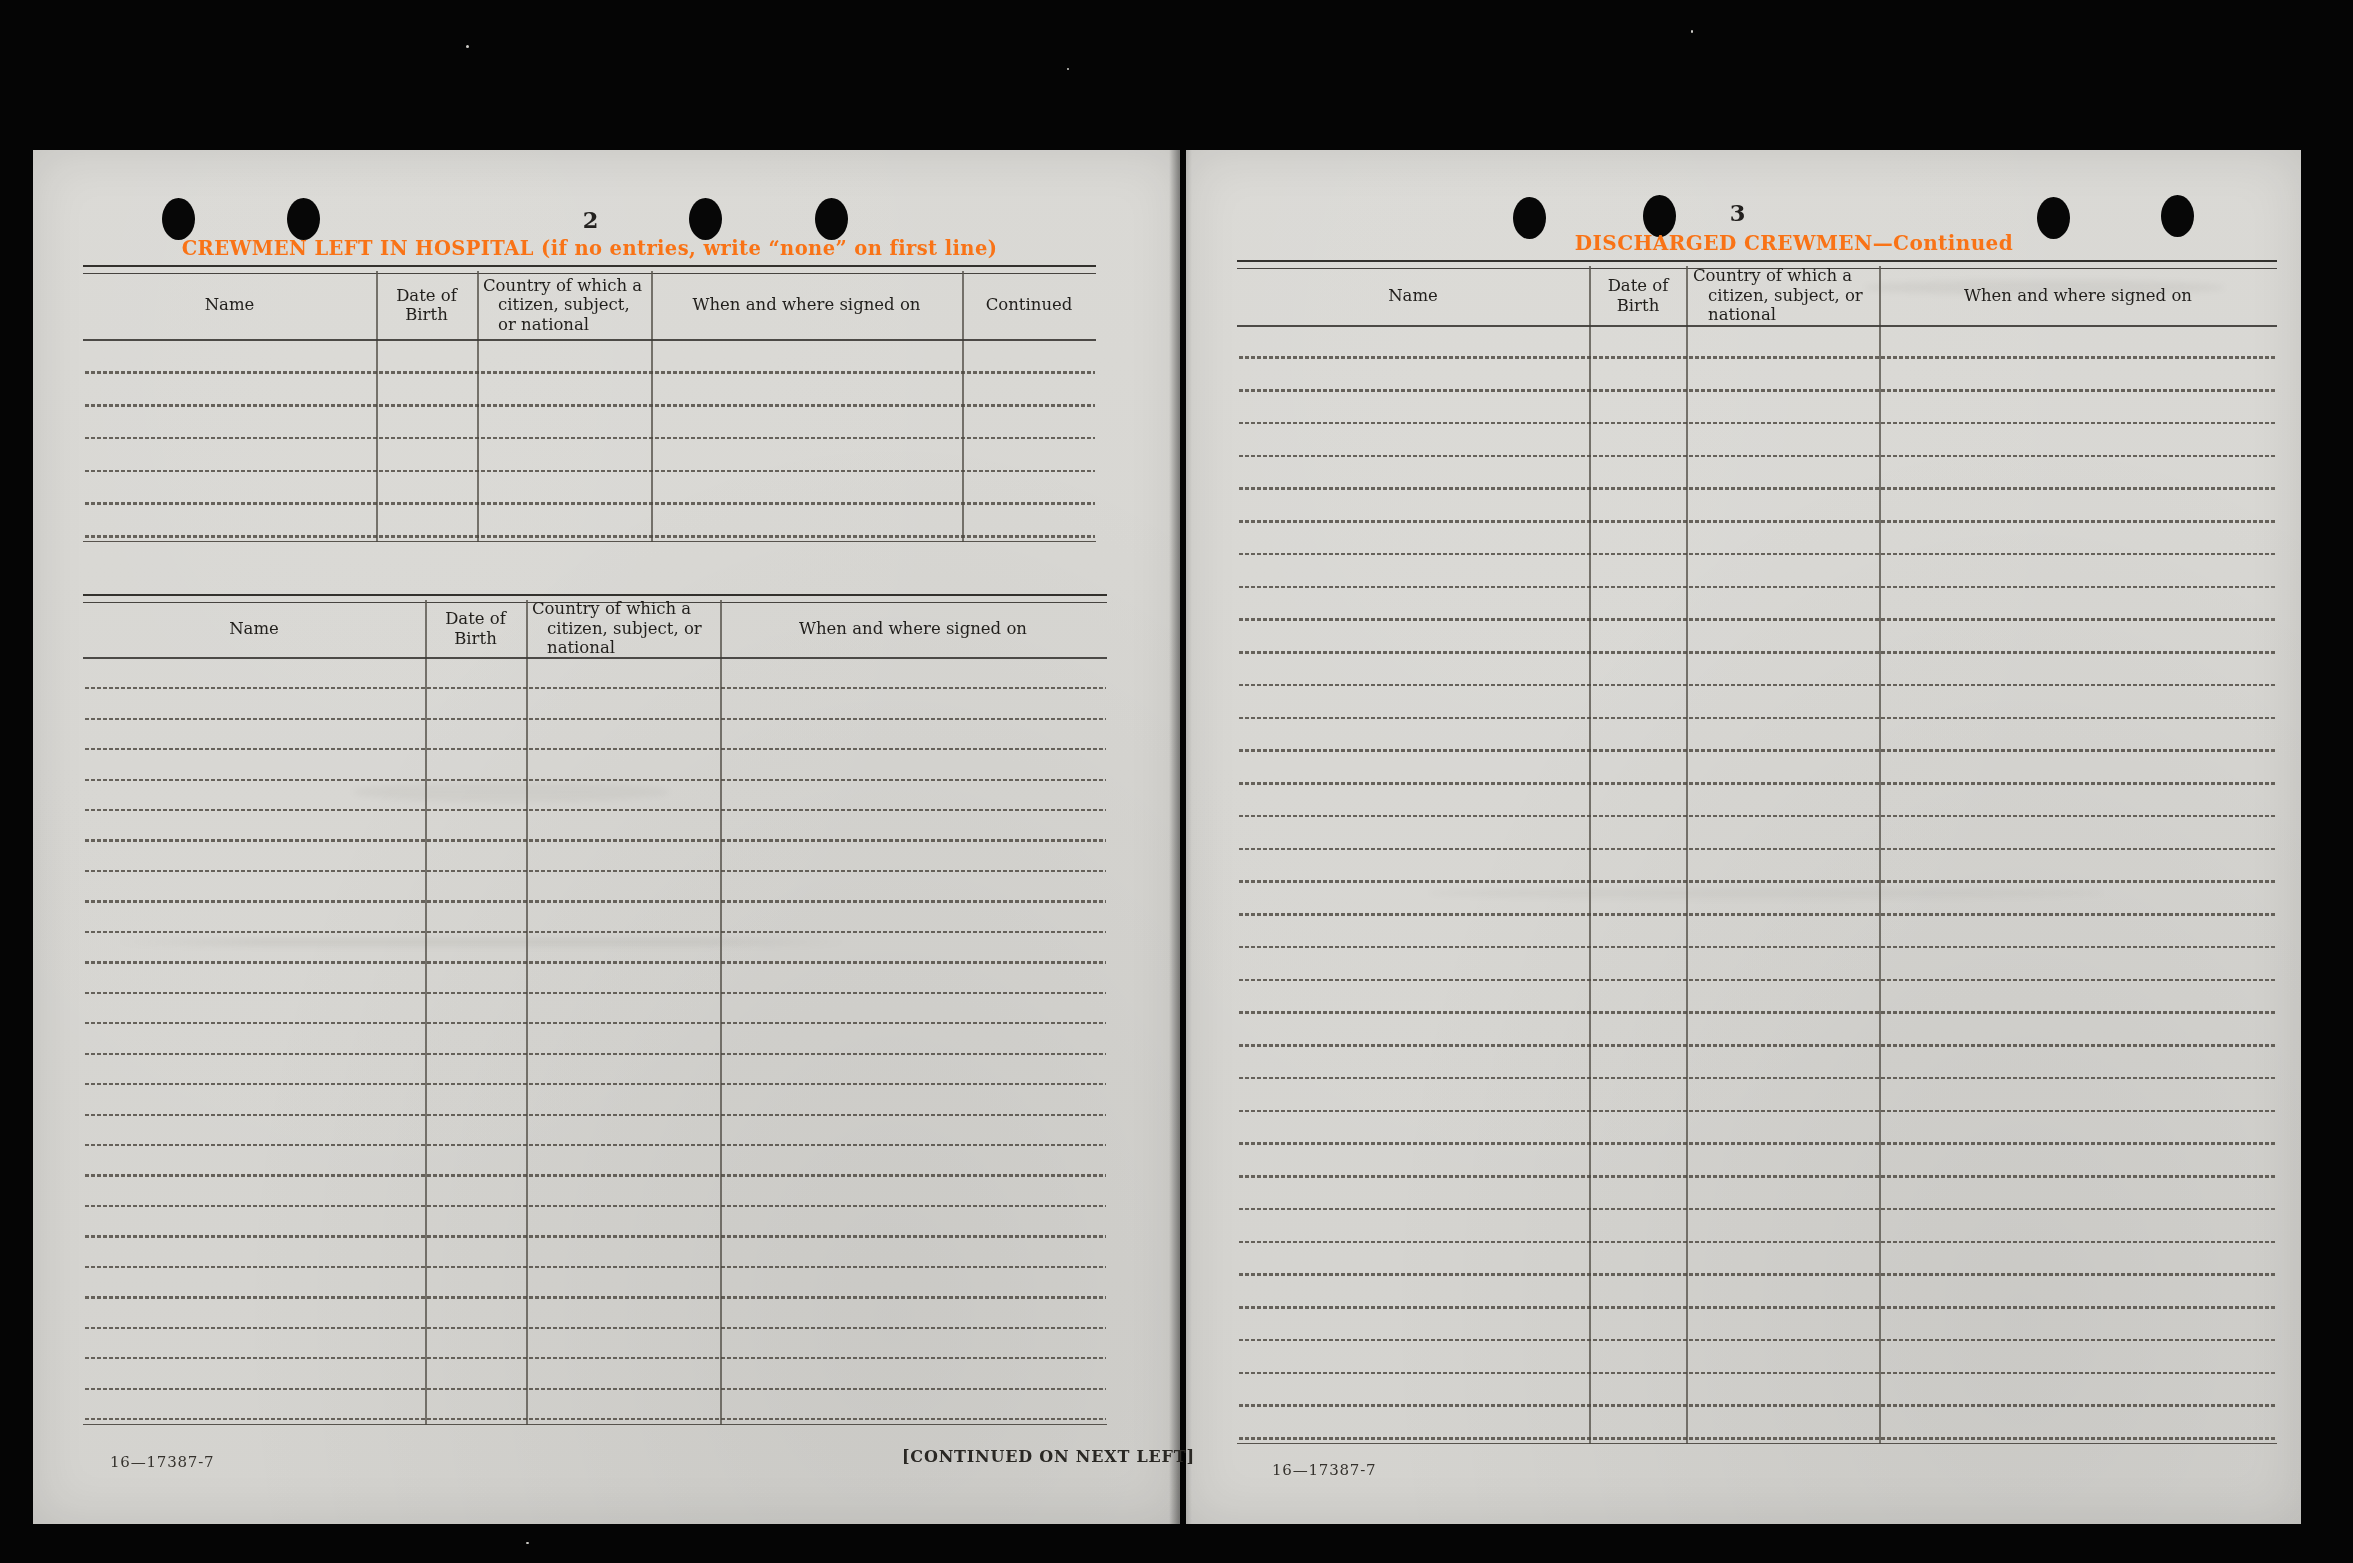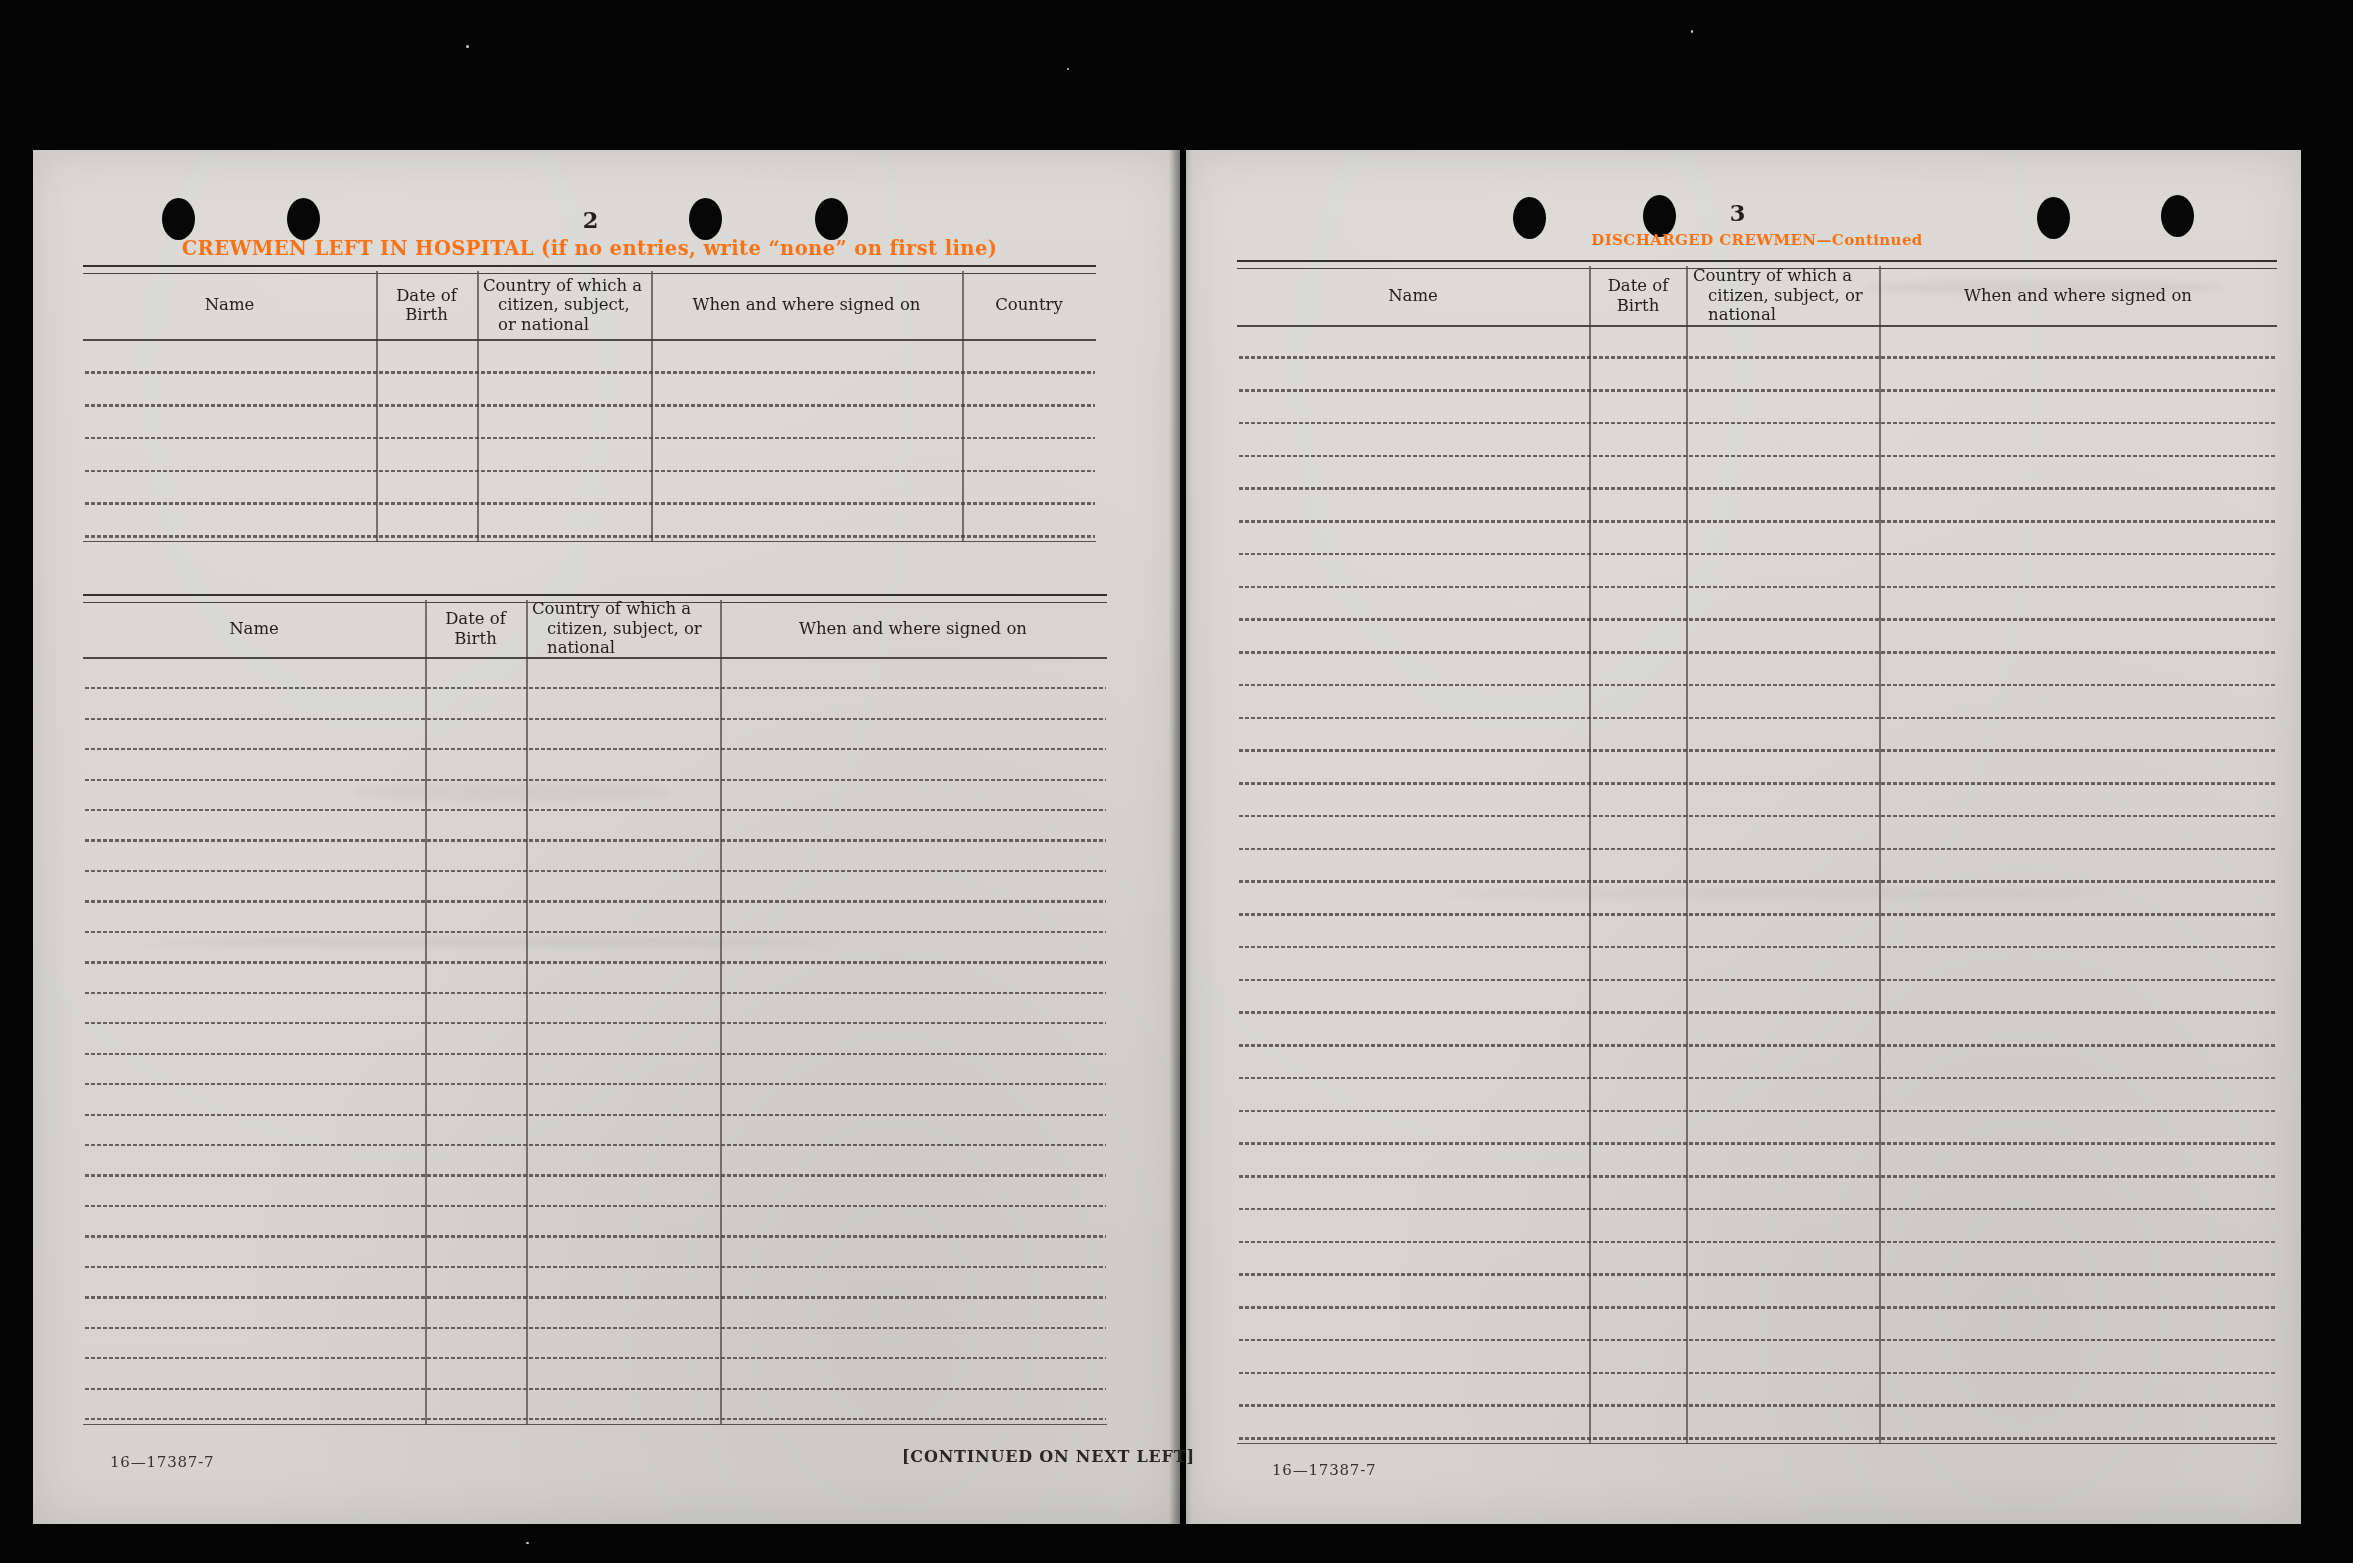"DISCHARGED CREWMEN—Continued" div.table-title { font-size: 15px -> 20px; left: 1237px -> 1274px }
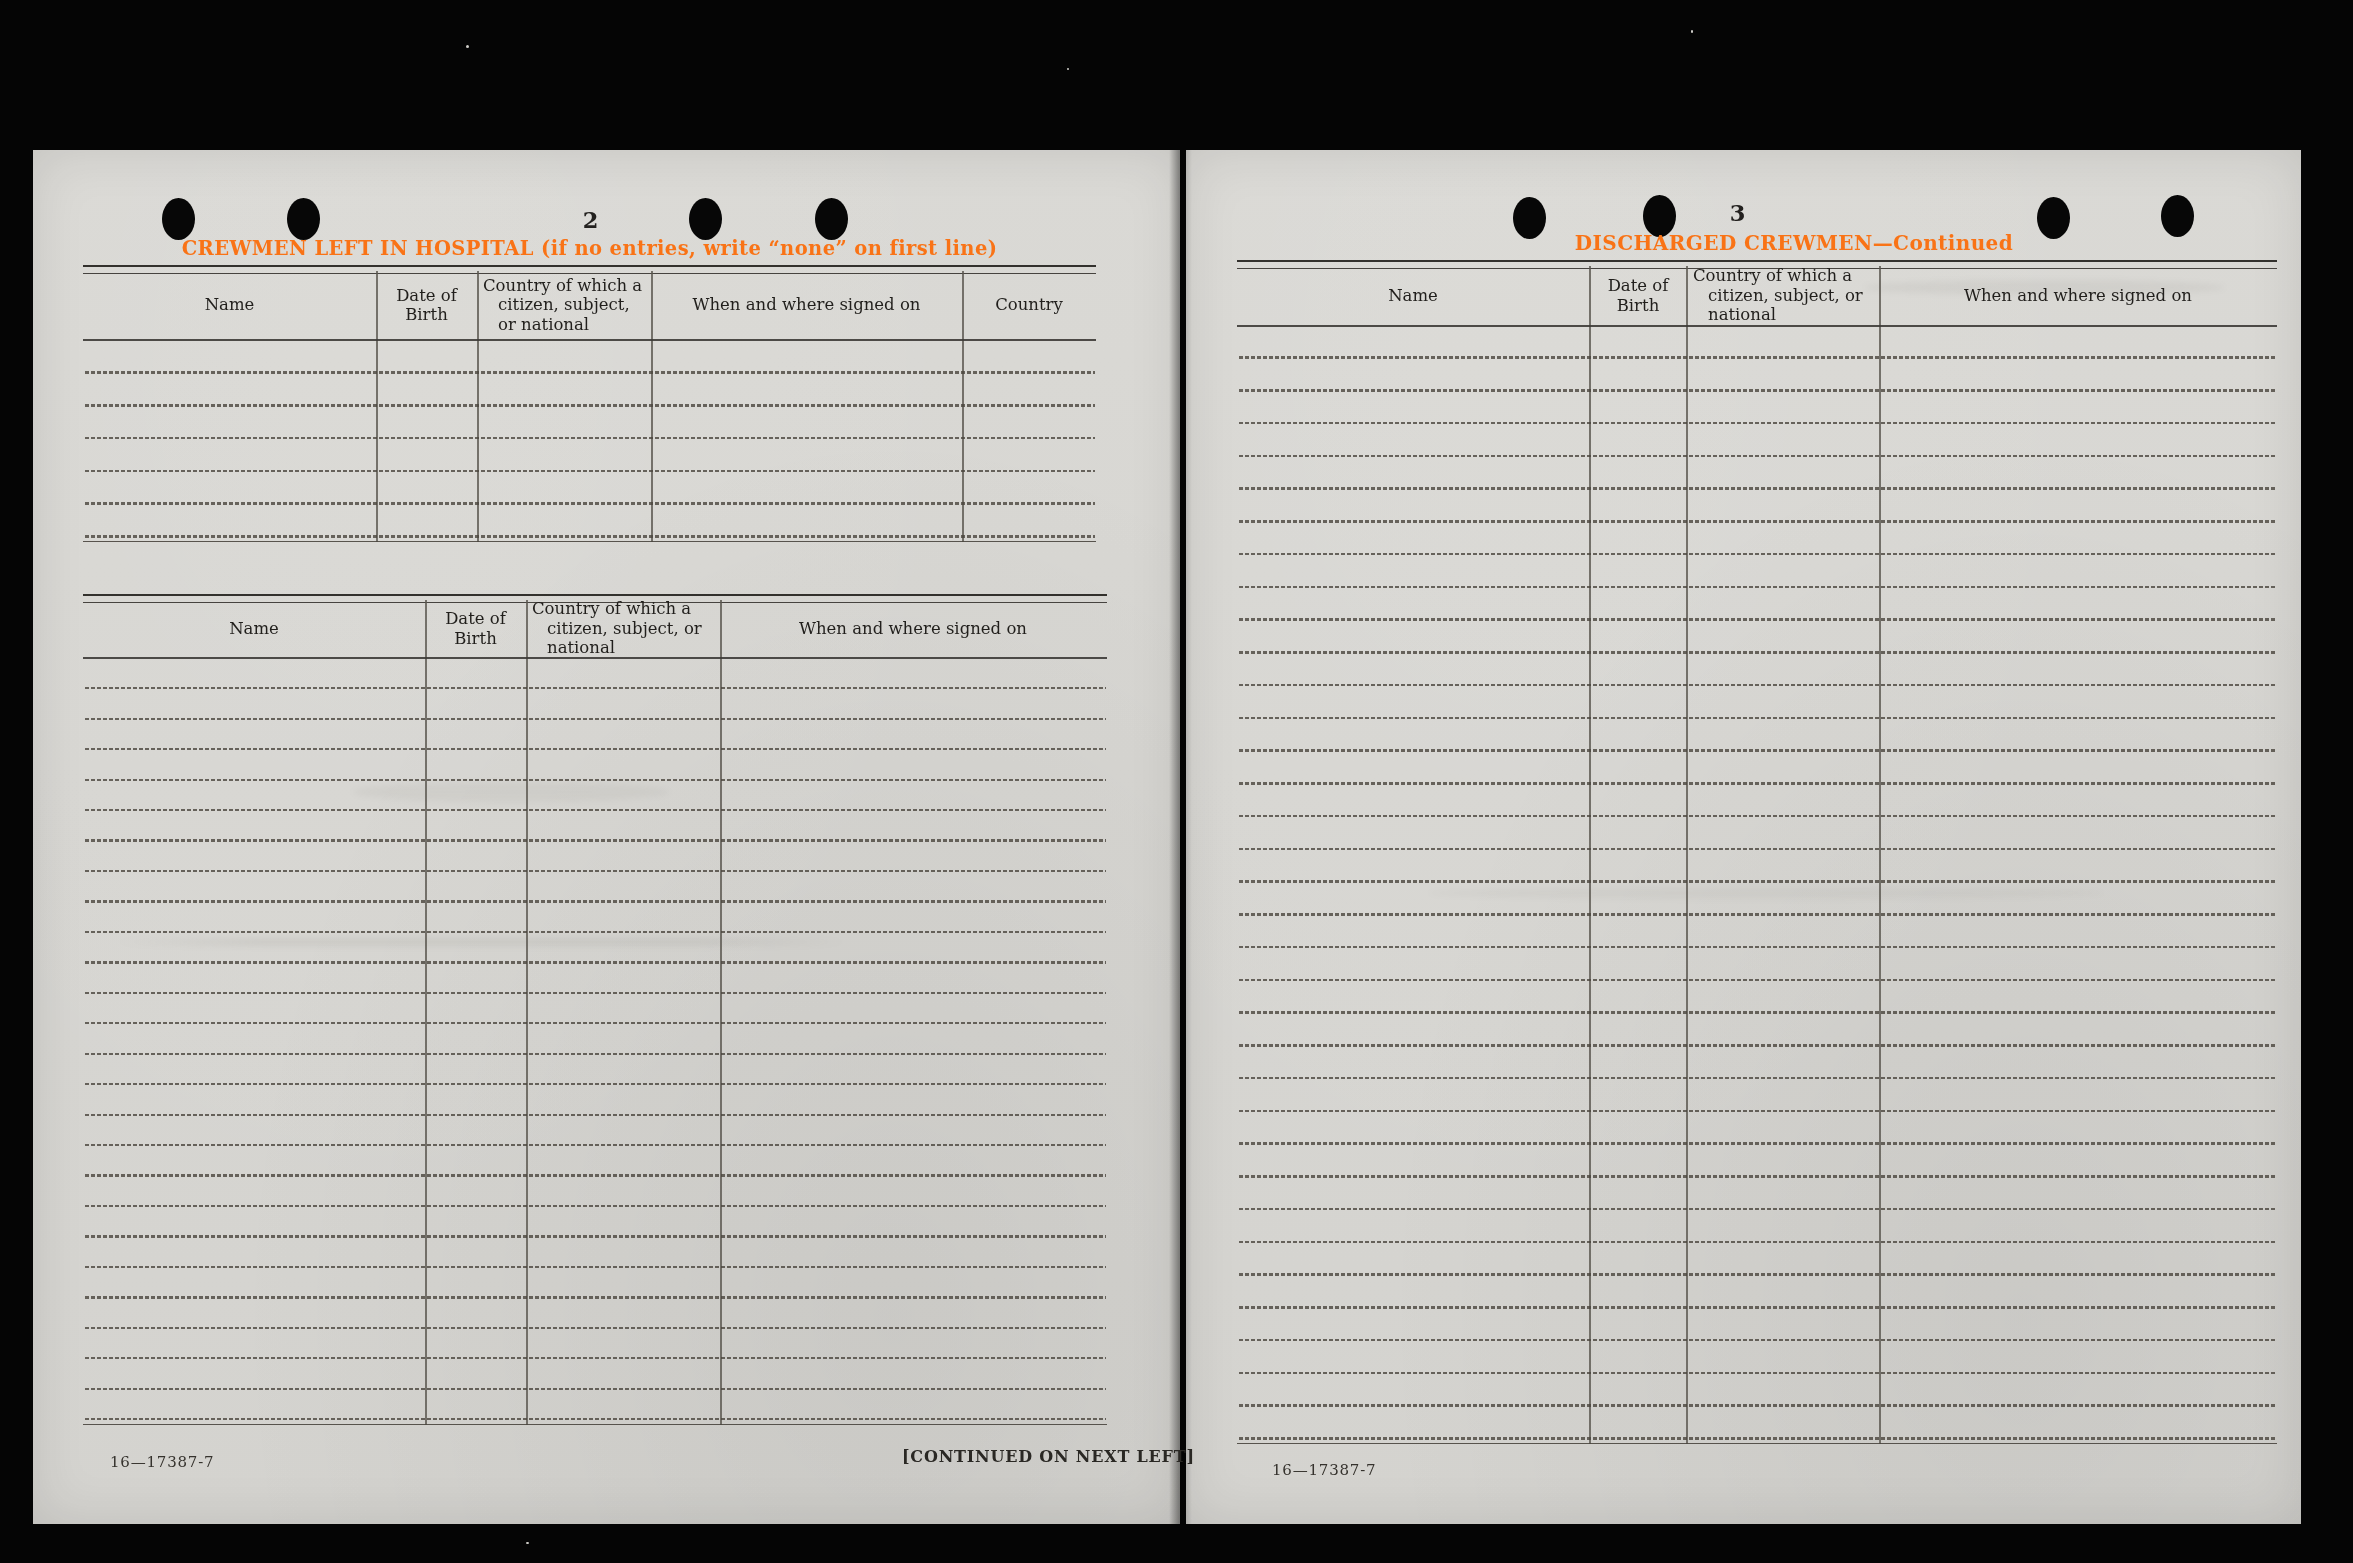"Country" div.hcell { text: Country -> Continued }
